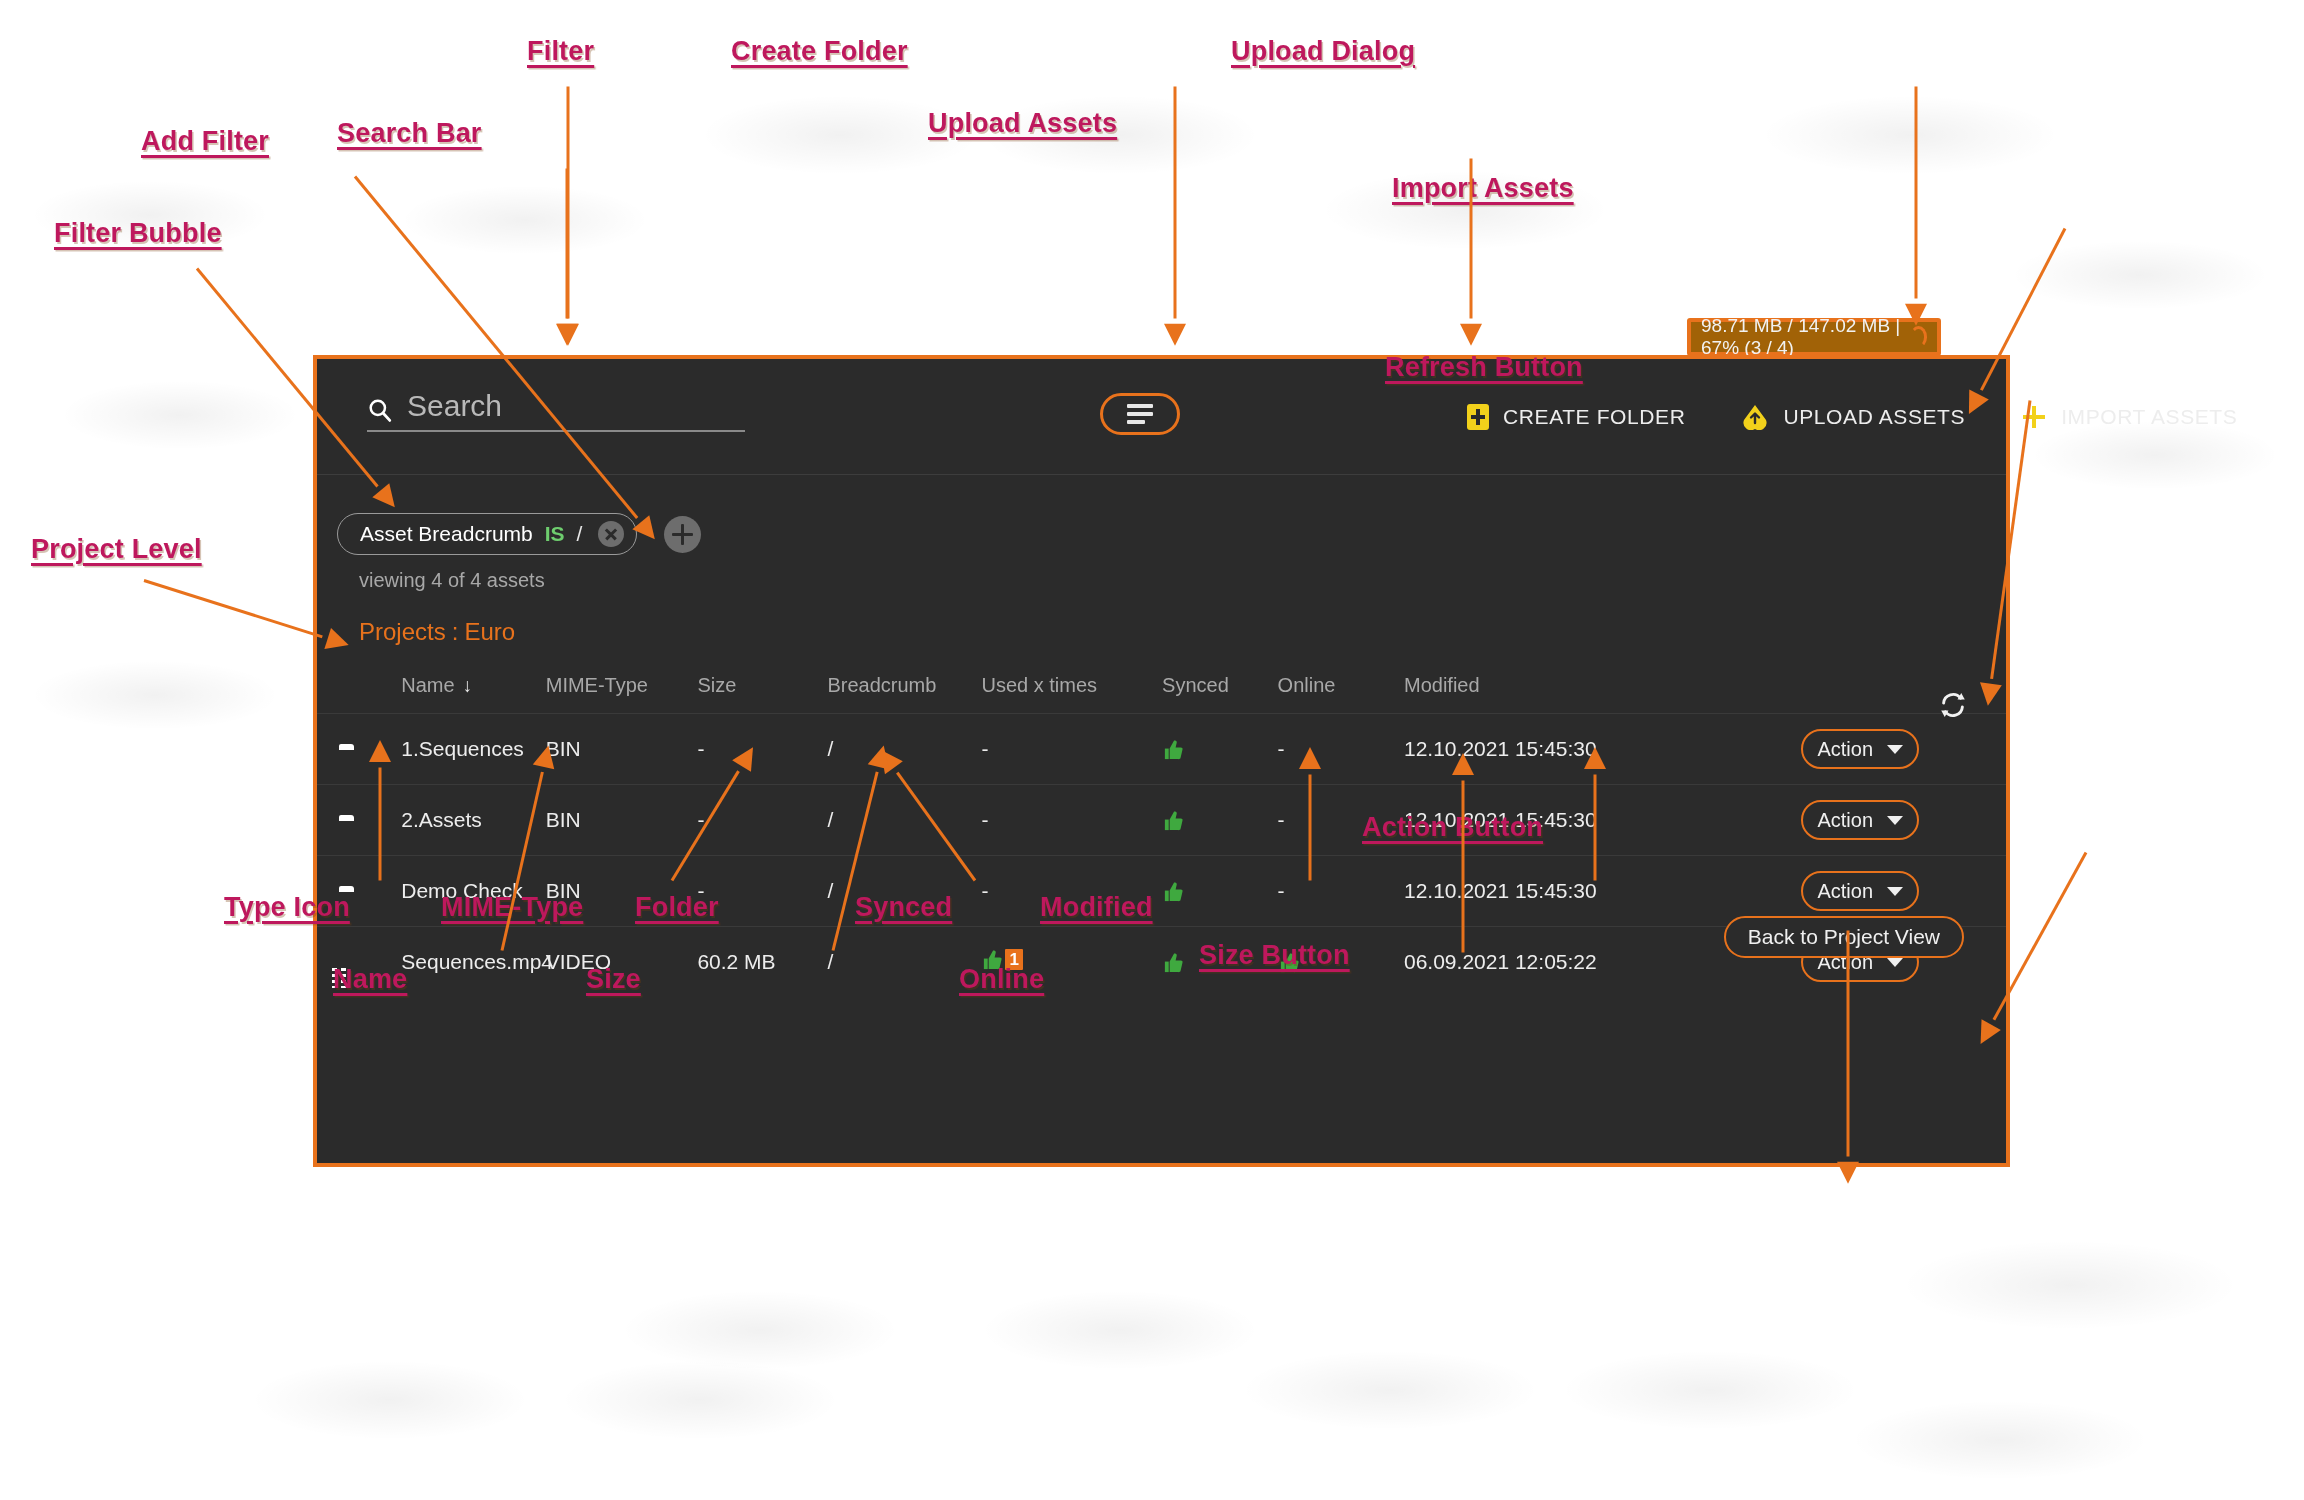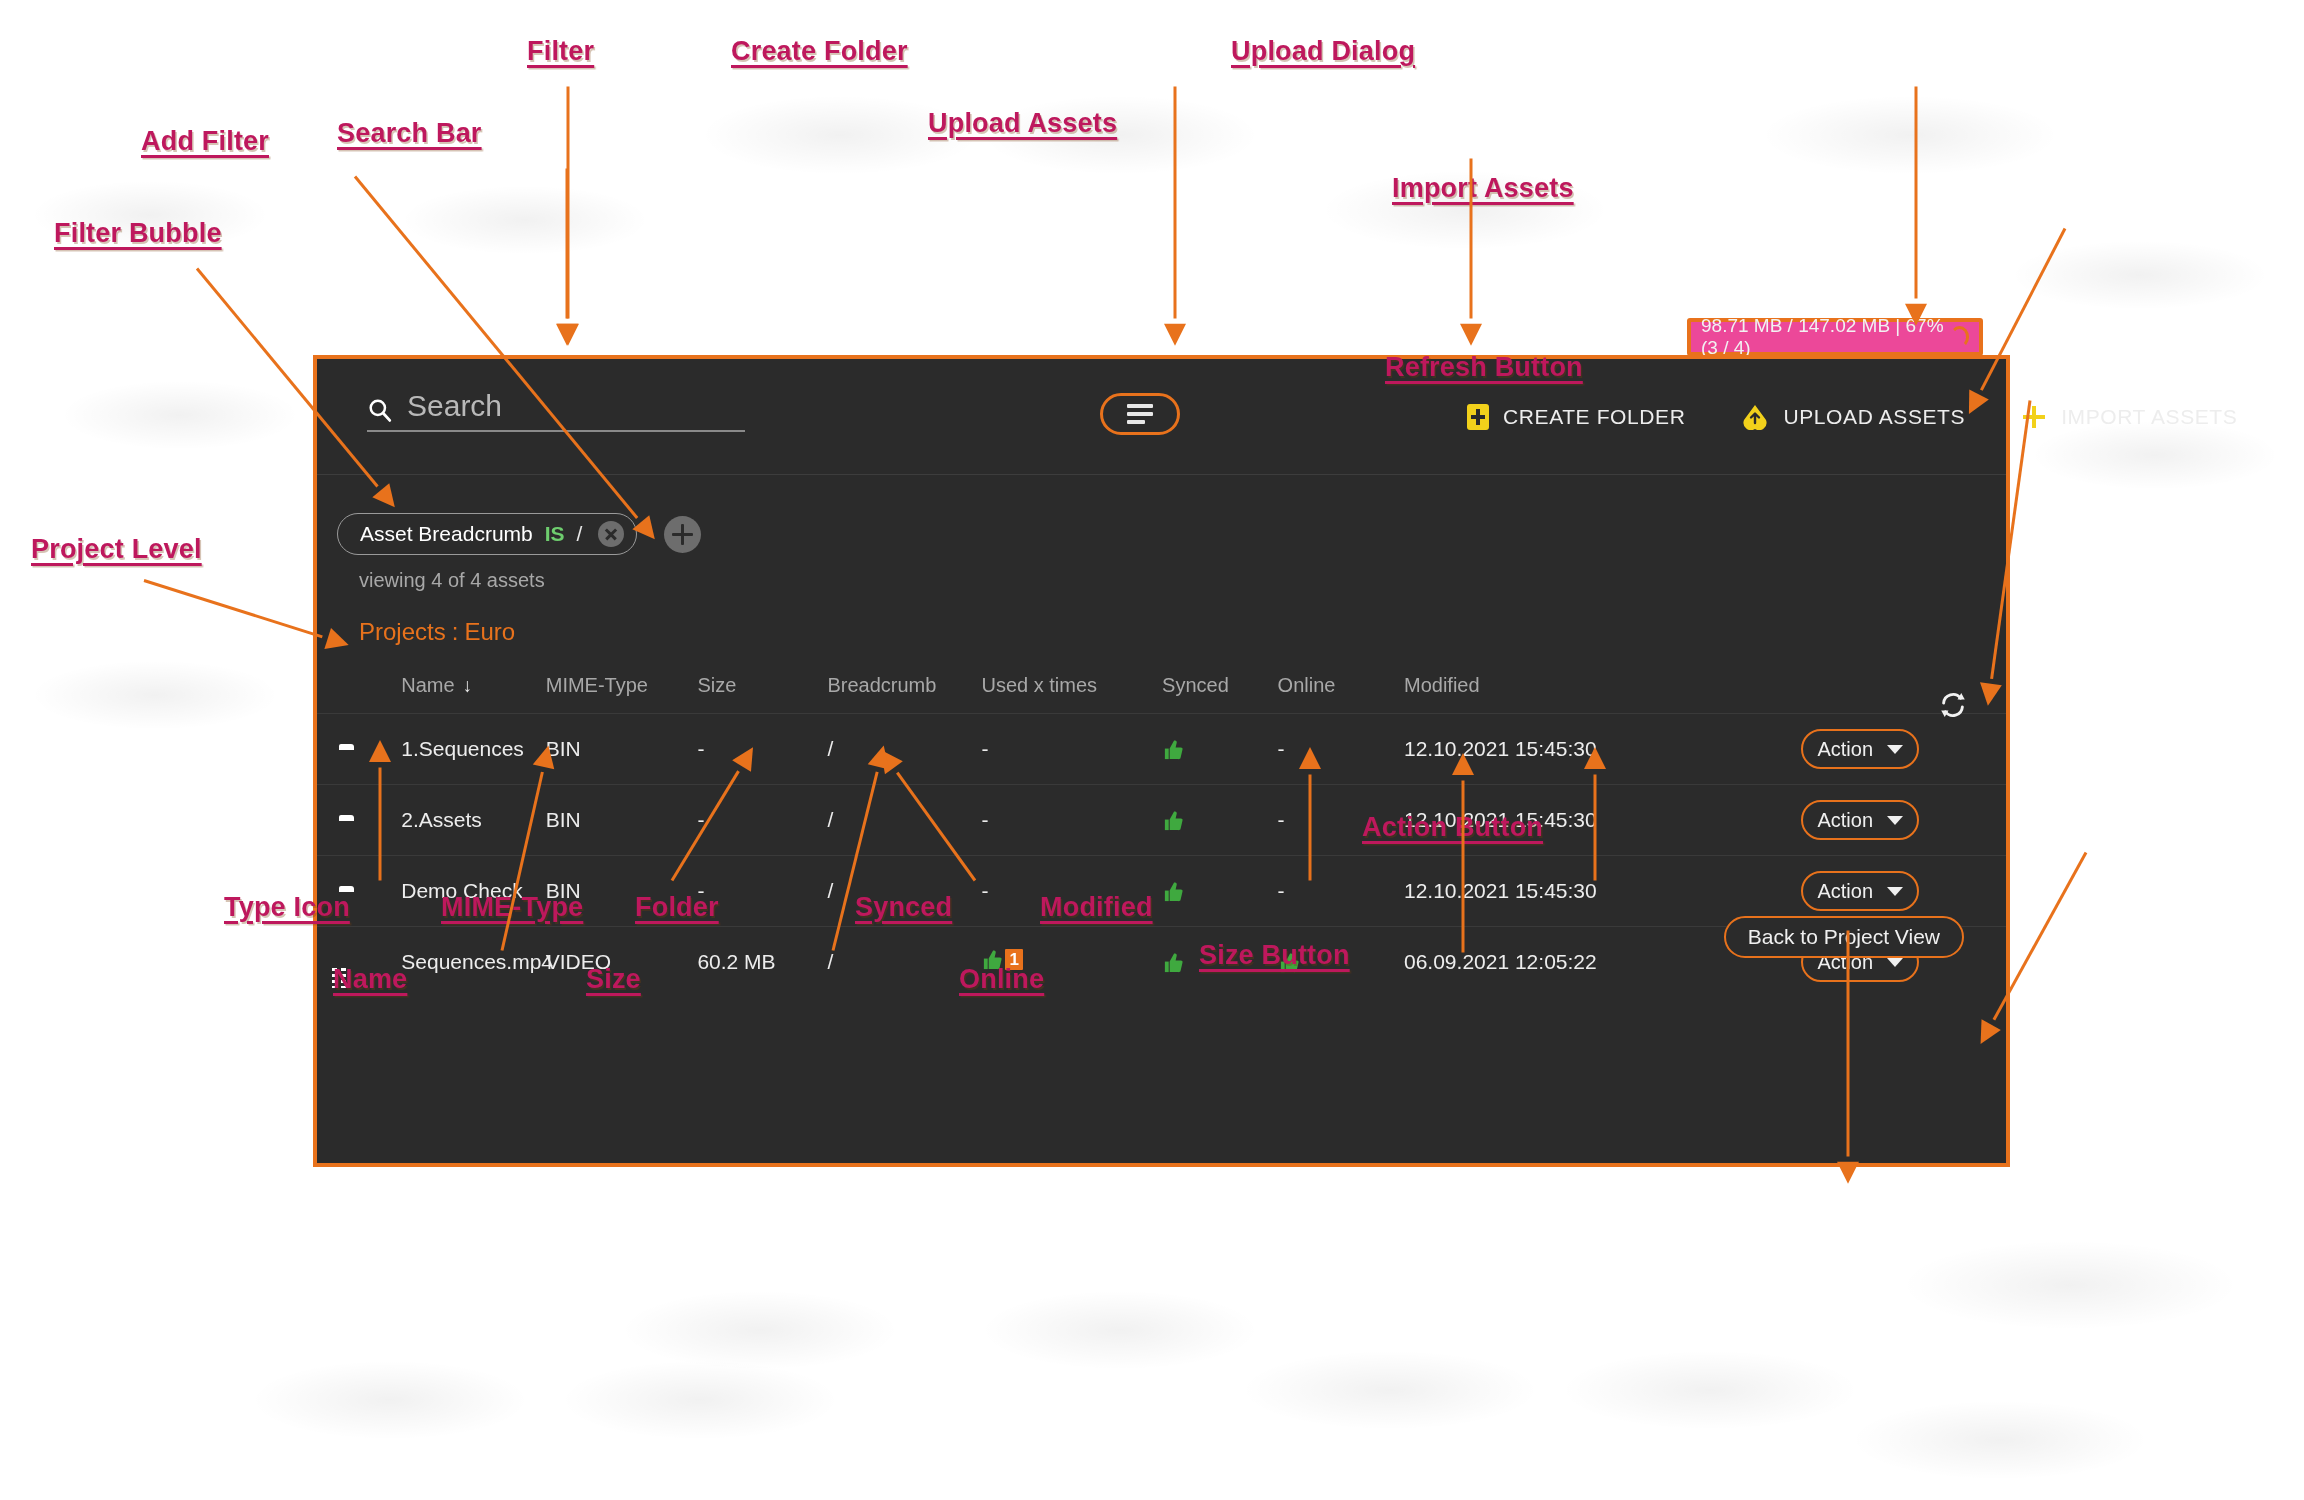"98.71 MB / 147.02 MB" .upload-badge { background: #ec4899 -> #a16207; width: 296px -> 254px }
